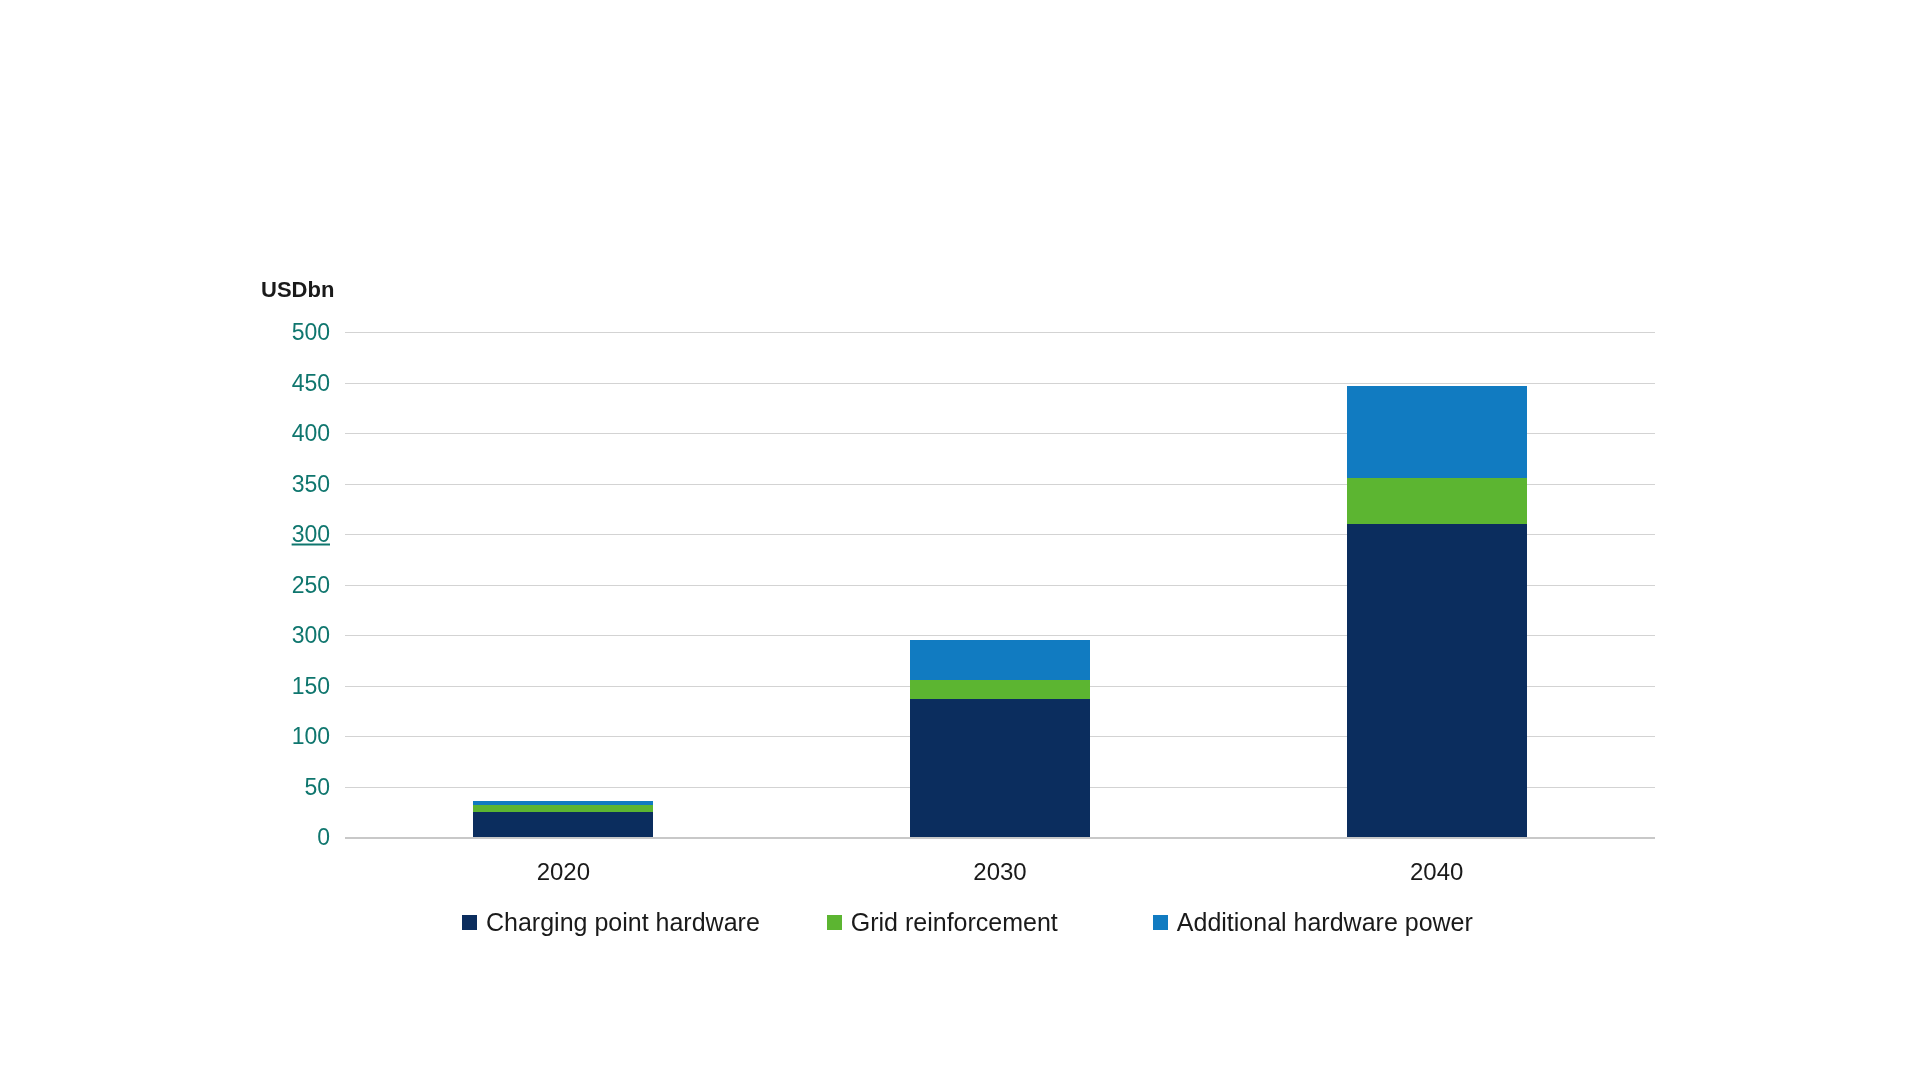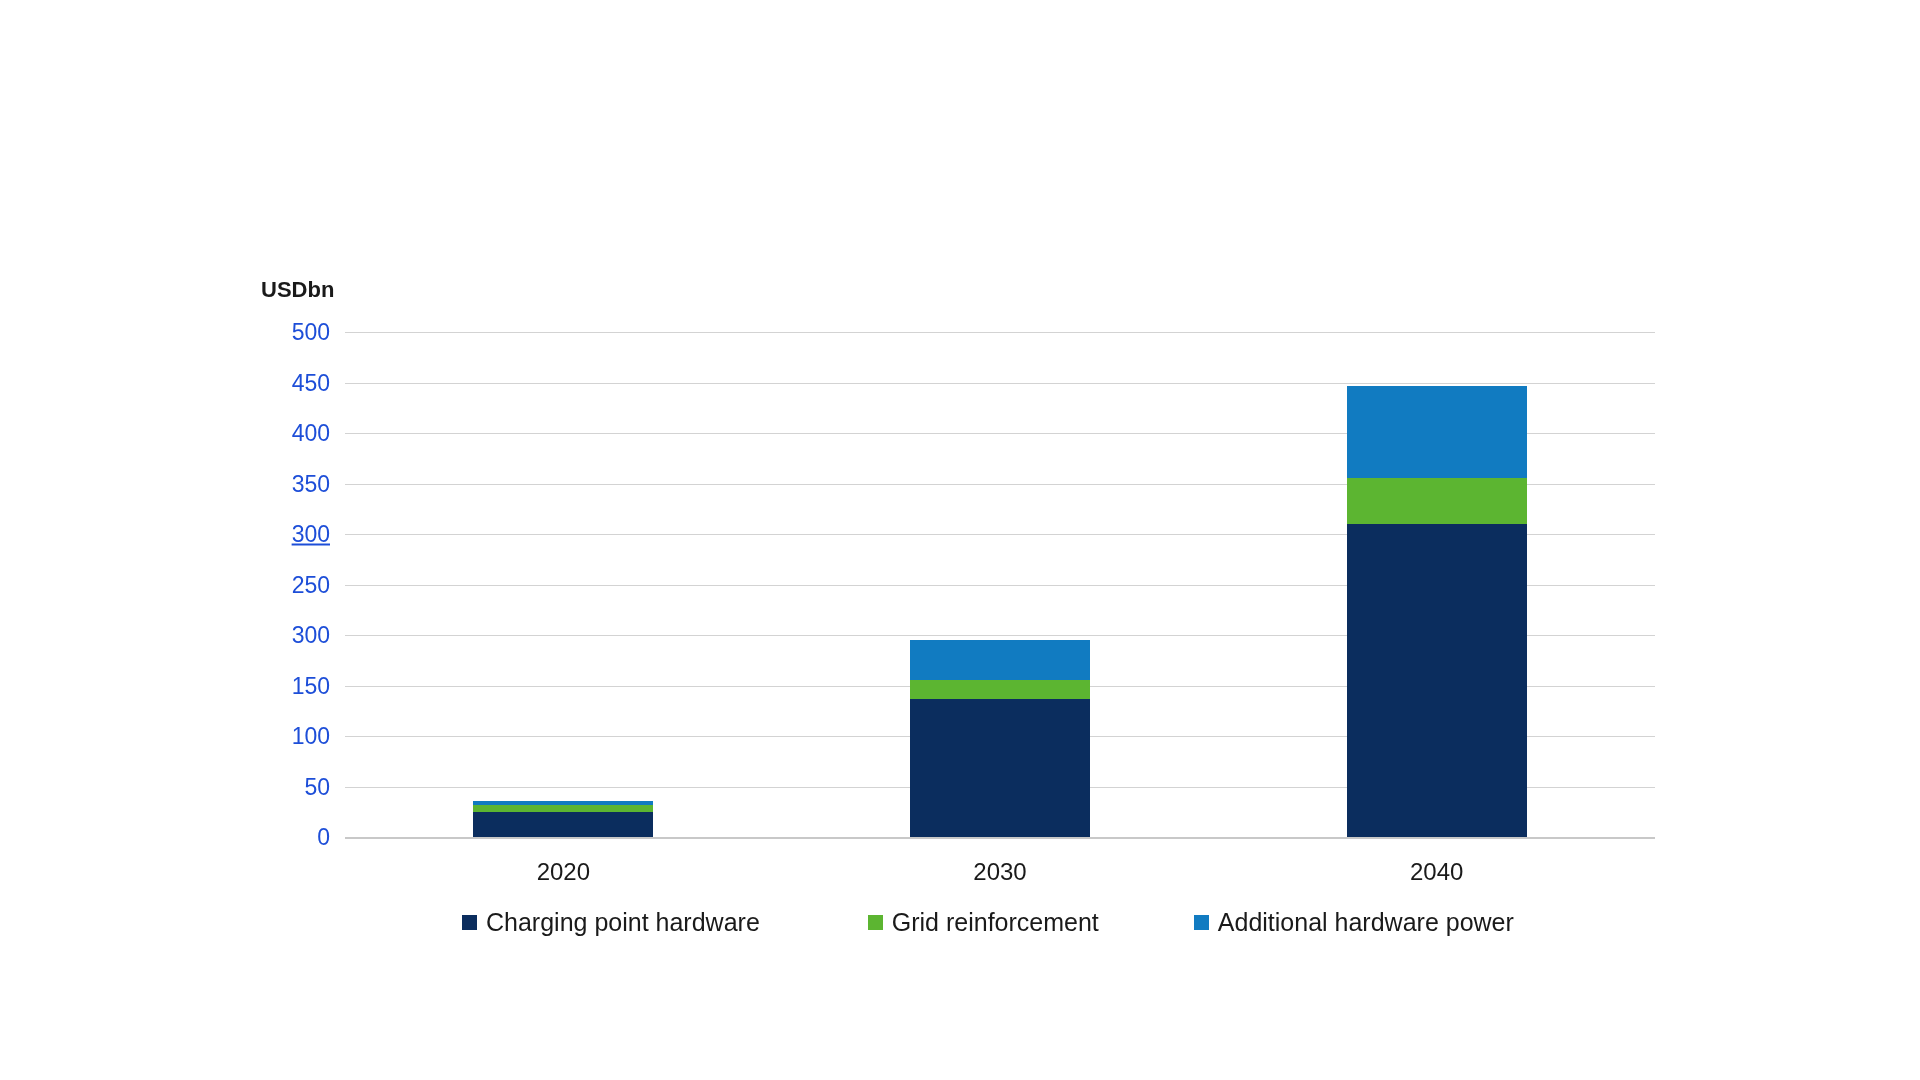"500" .ytick { color: #1d4ed8 -> #0f766e }
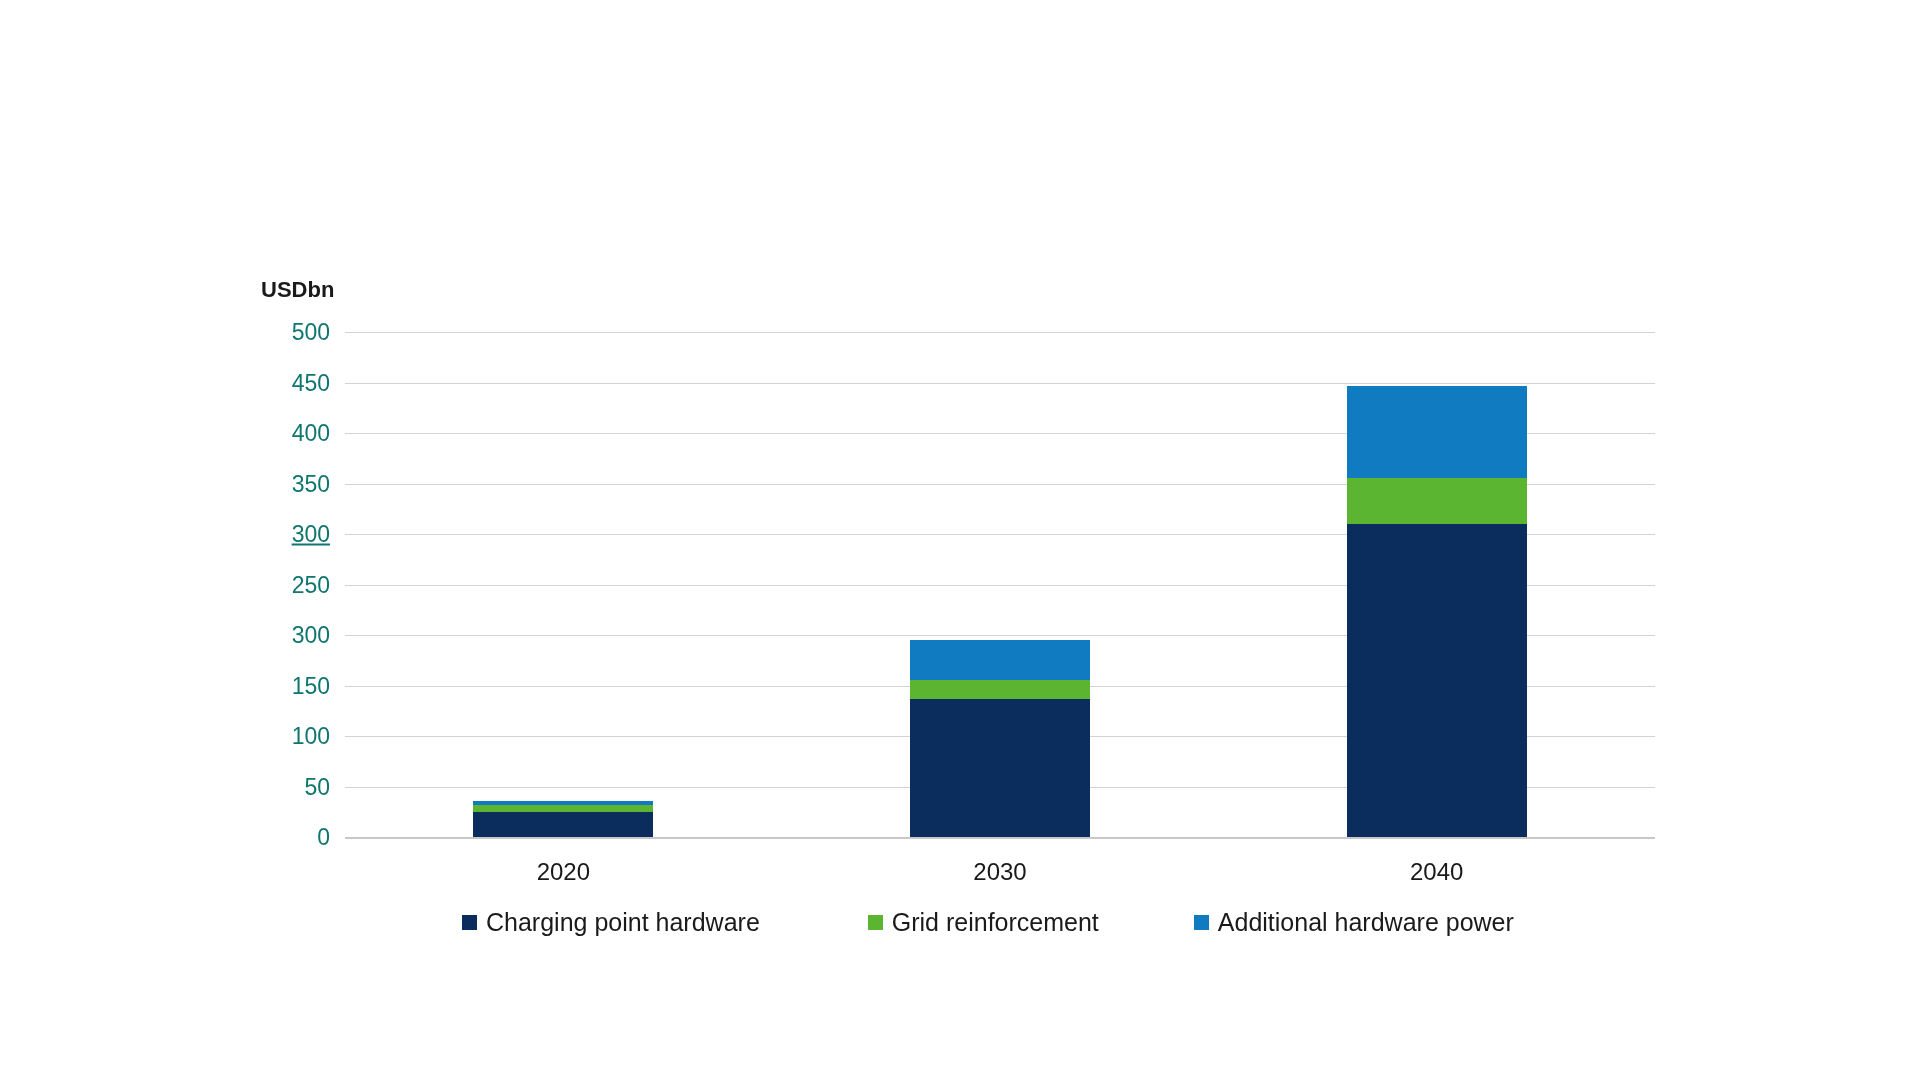"Grid reinforcement" div.legend-item { margin-left: 108px -> 67px }
